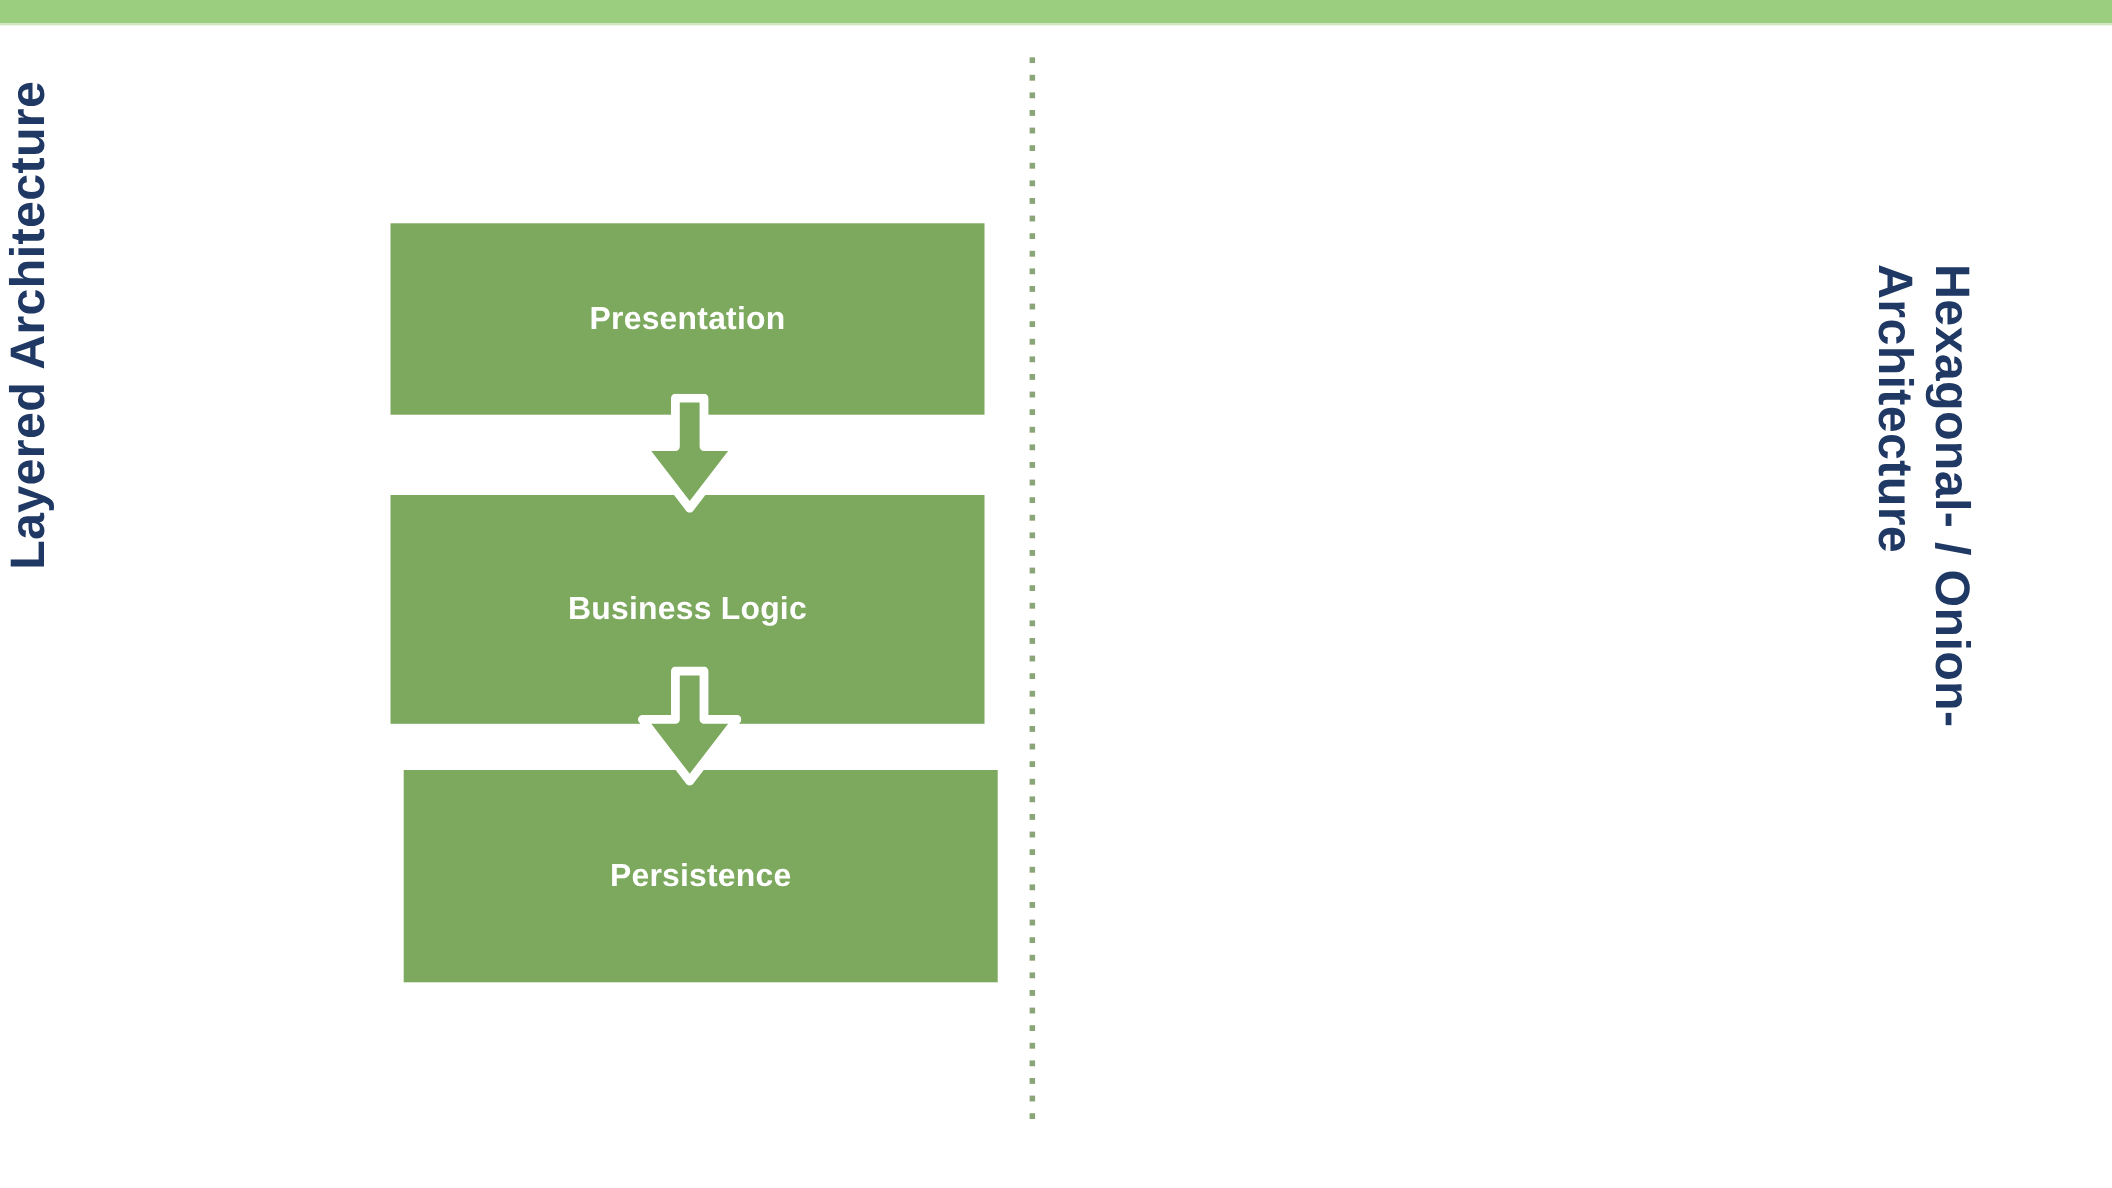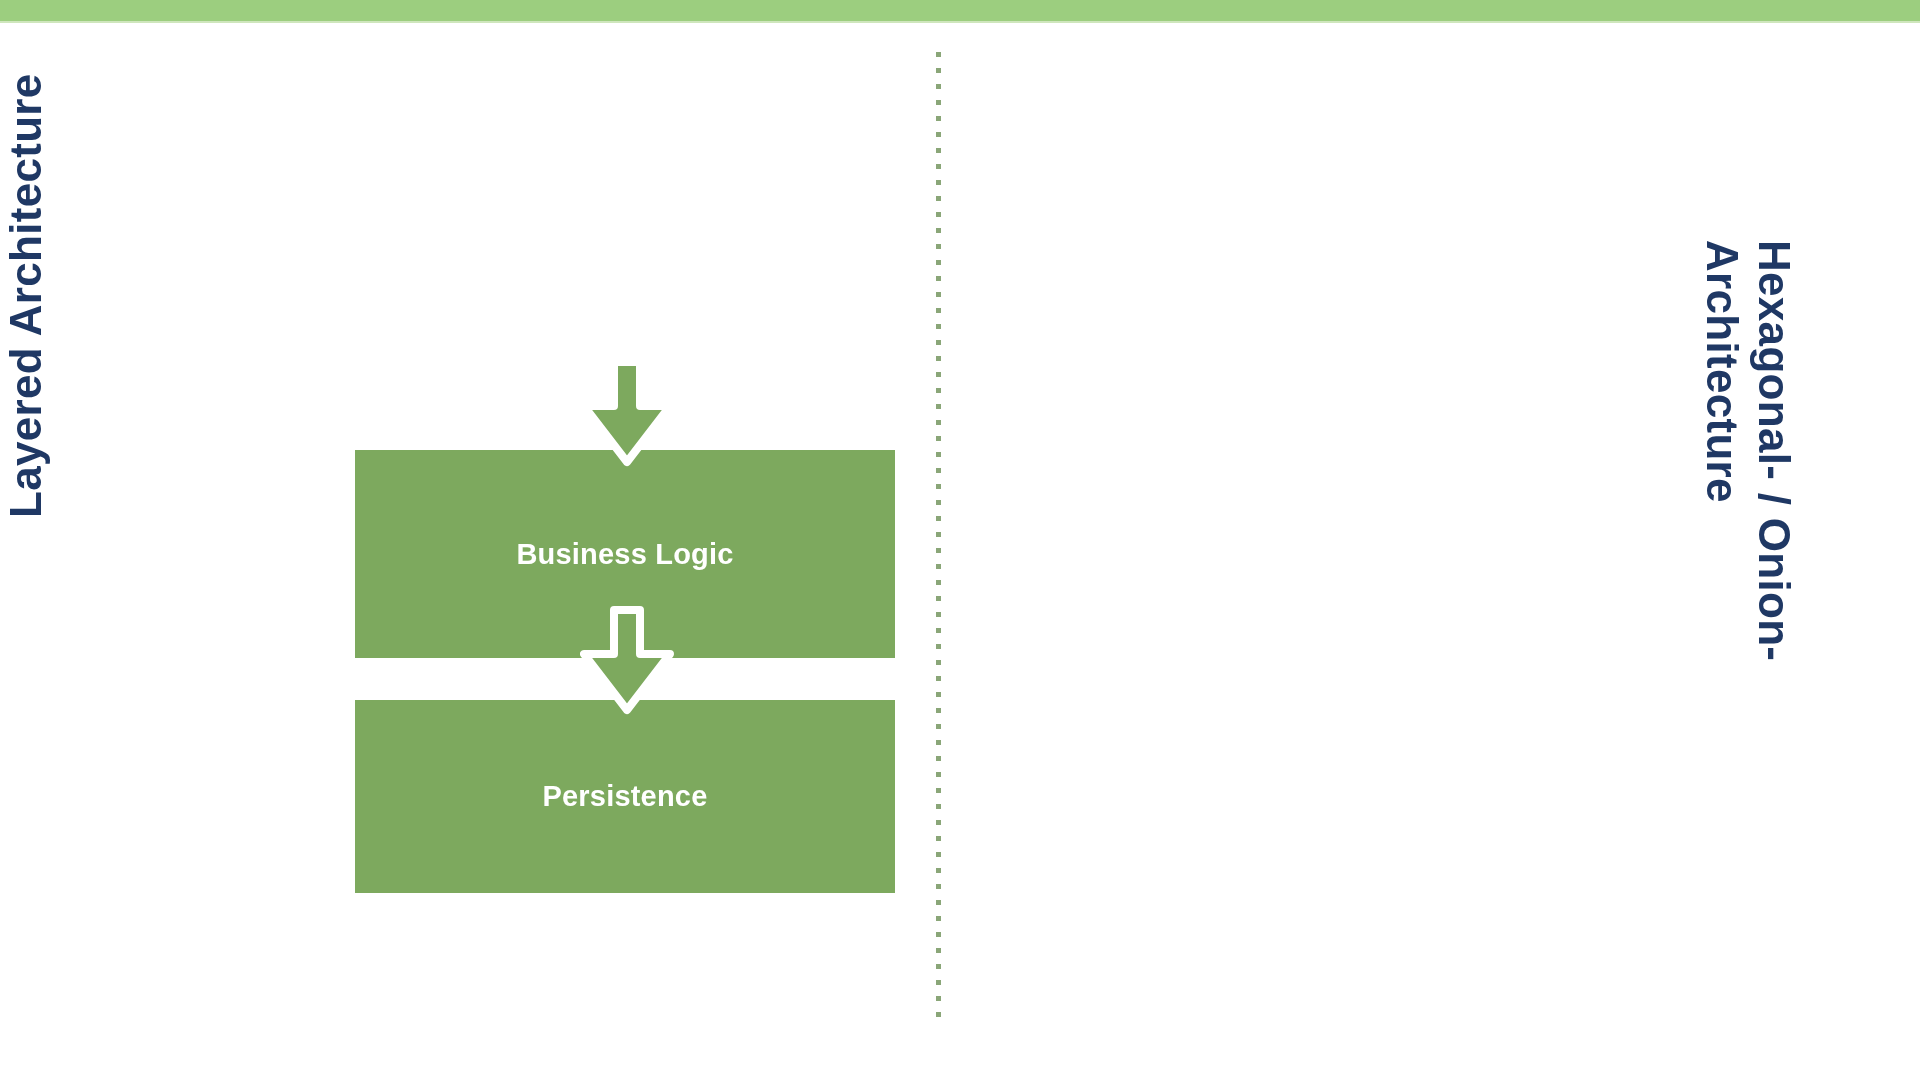"Presentation" div.layer-box { html: none -> <div> <span>Presentation</span> </div> }
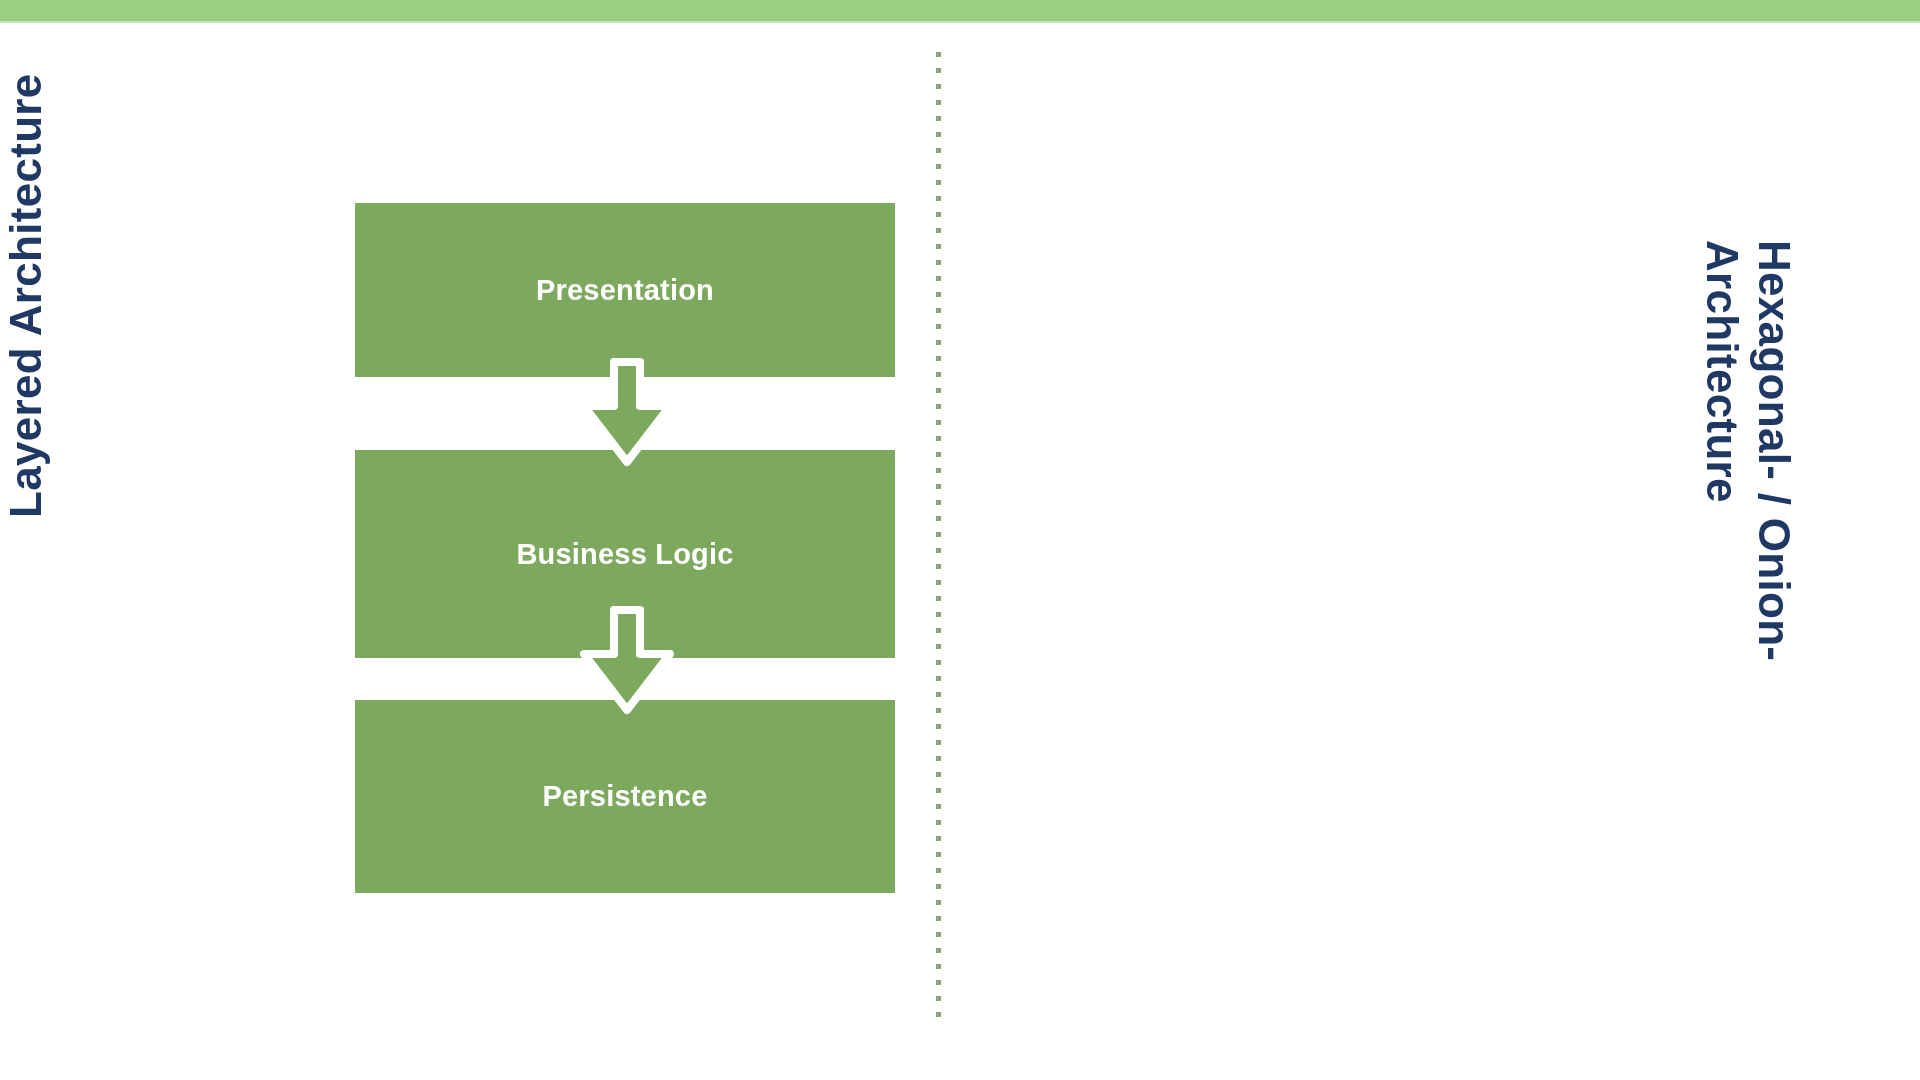"Persistence" #layer-2 { margin-left: none -> 12px }
